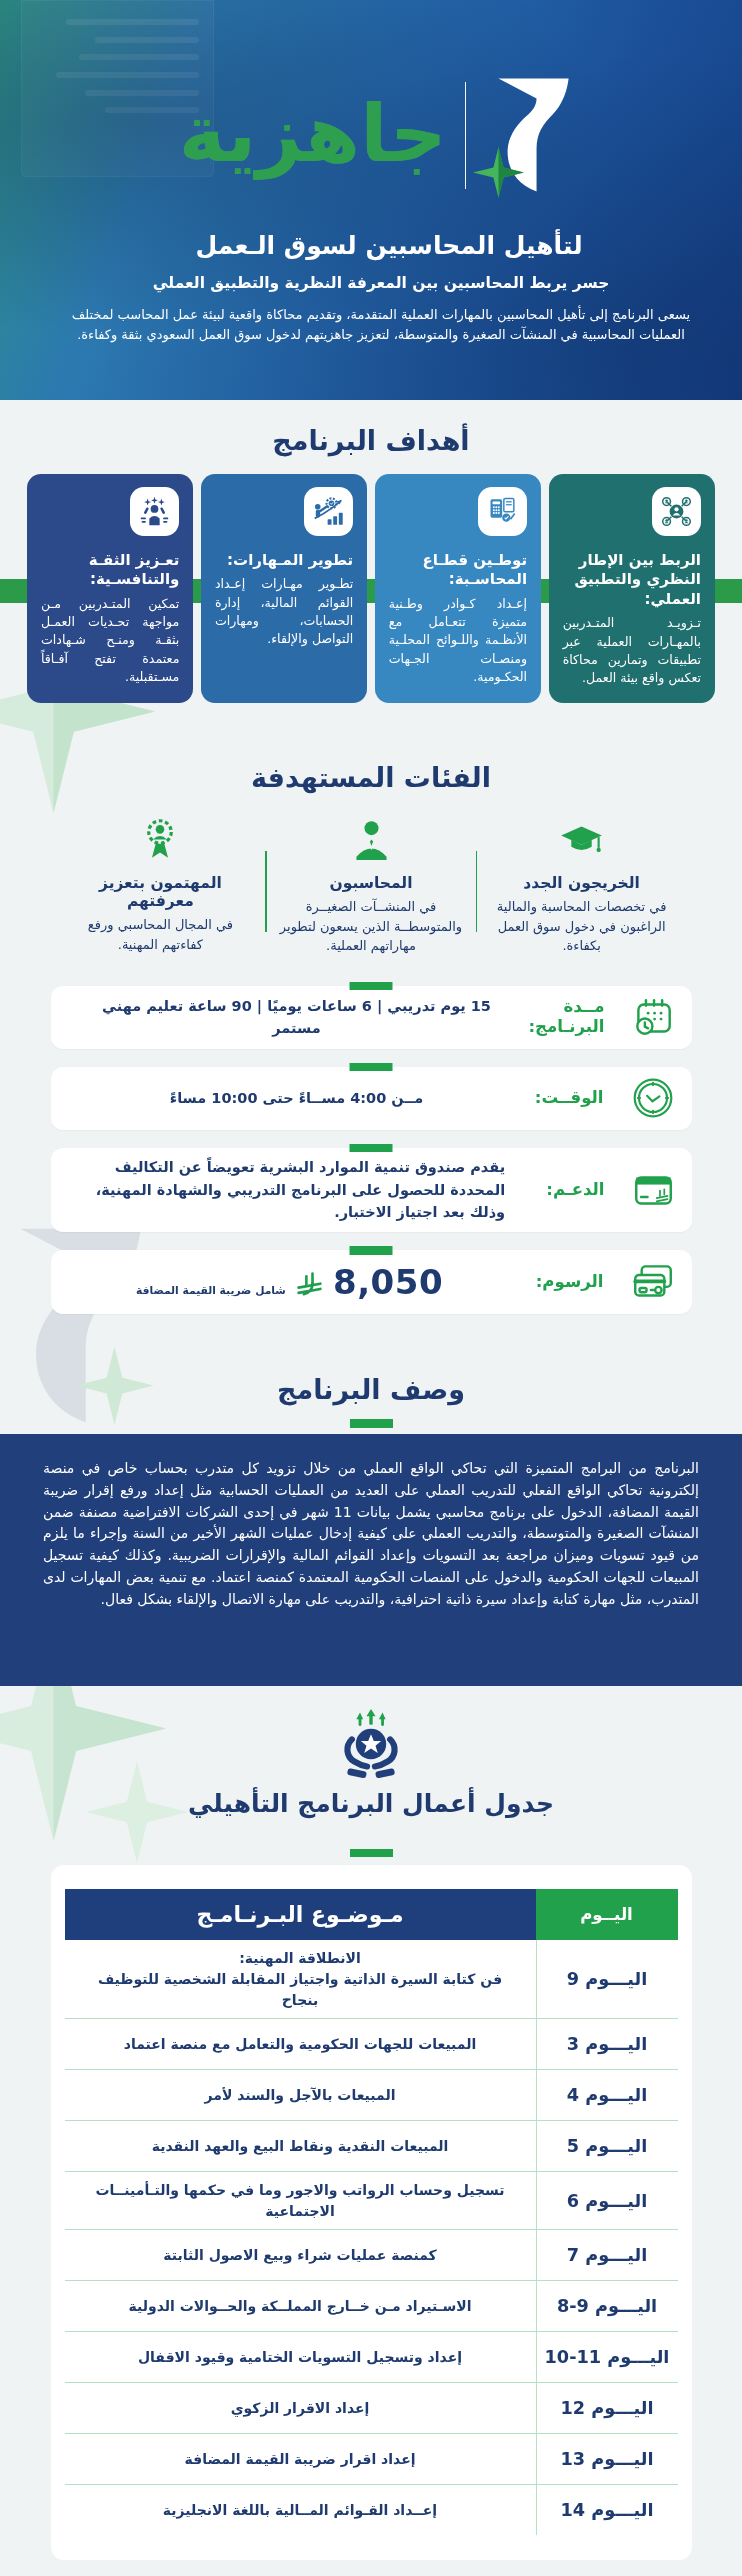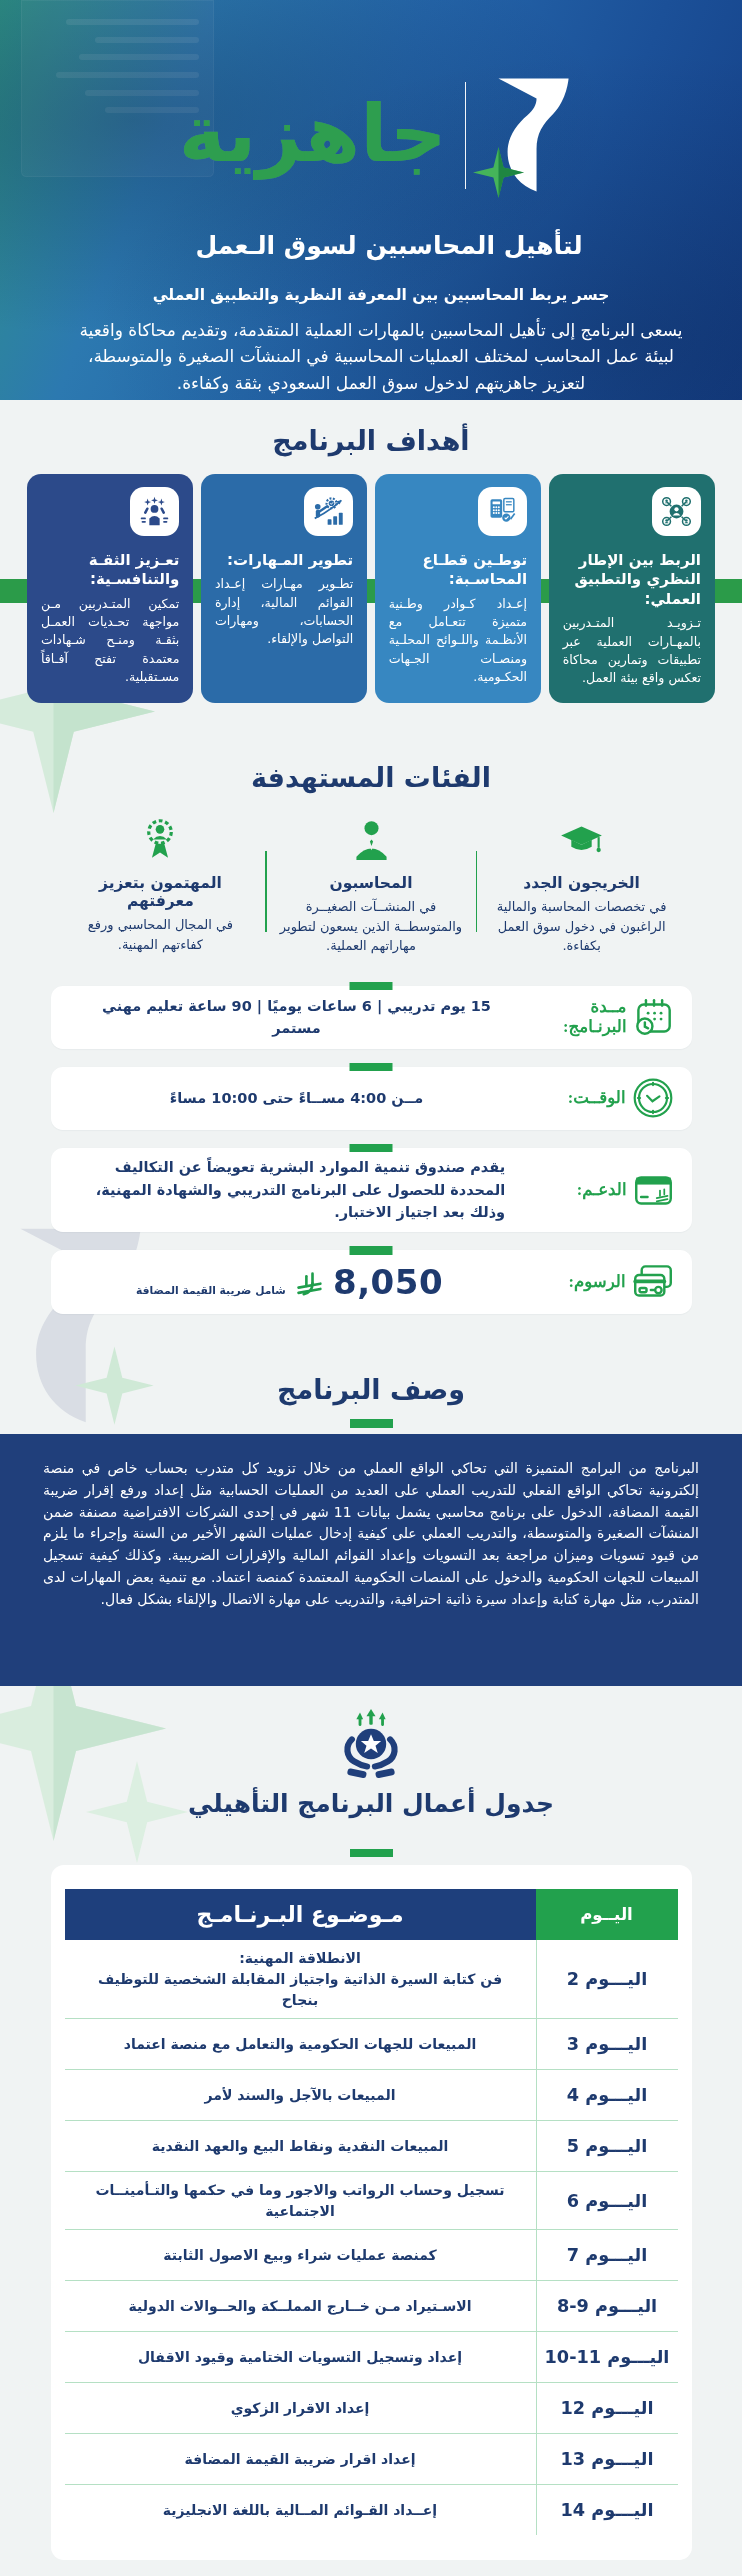"جسر يربط المحاسبين بين المعرفة" .hero h2 { margin-top: 26px -> 14px }
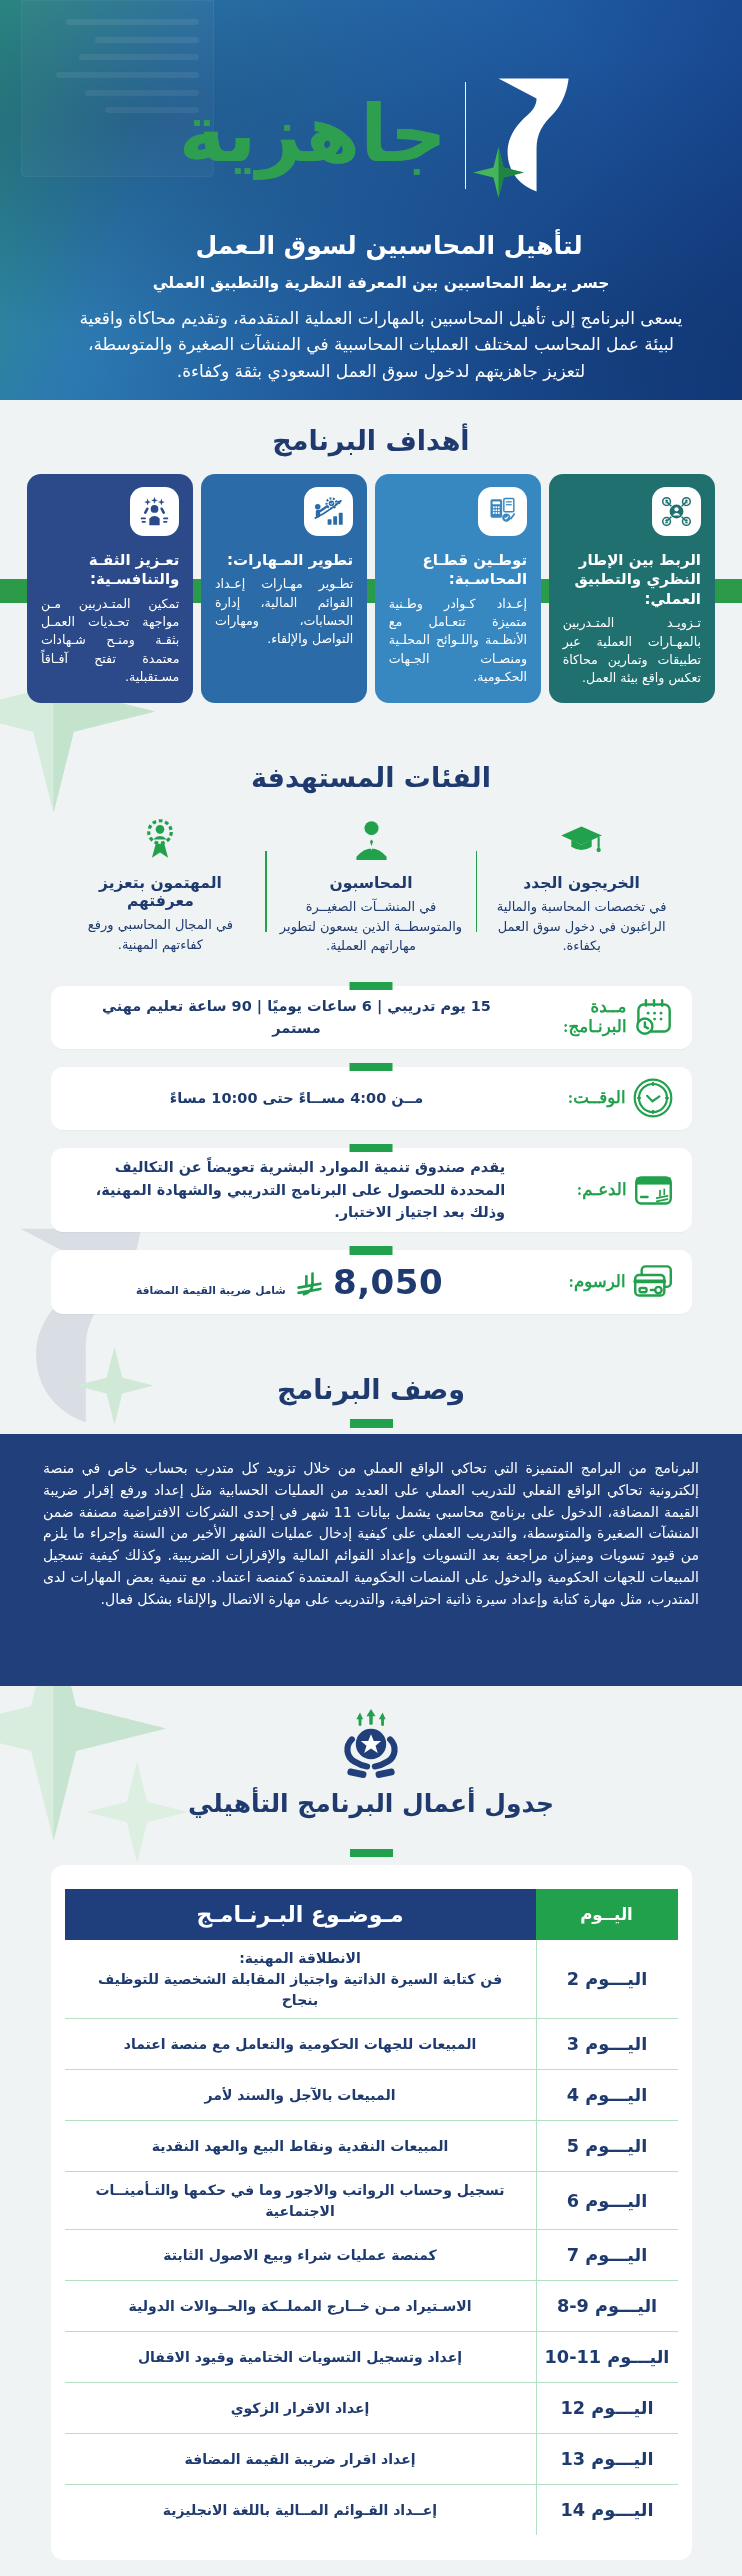"يسعى البرنامج إلى تأهيل المحاسبين" .hero p { font-size: 17px -> 13px }
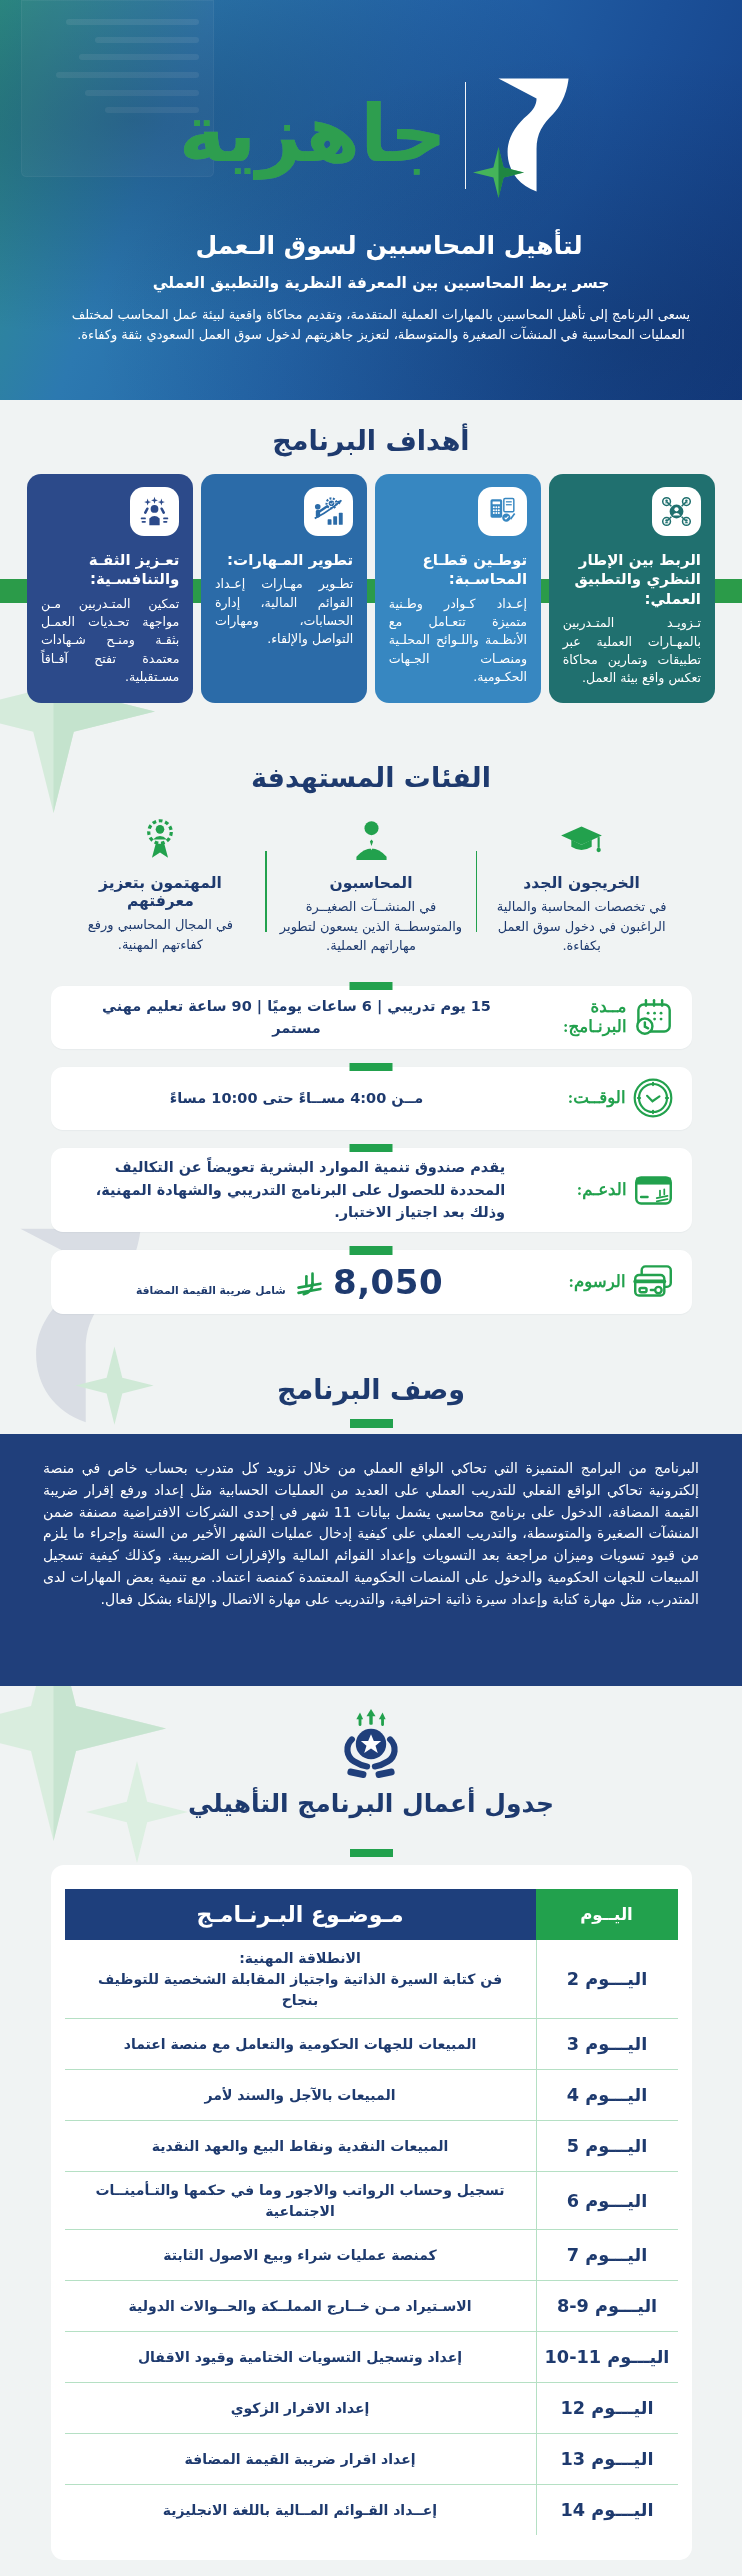"مــدة البرنـامج:" .detail-label-group { font-family: Liberation Serif, serif -> none; gap: 6px -> 28px }
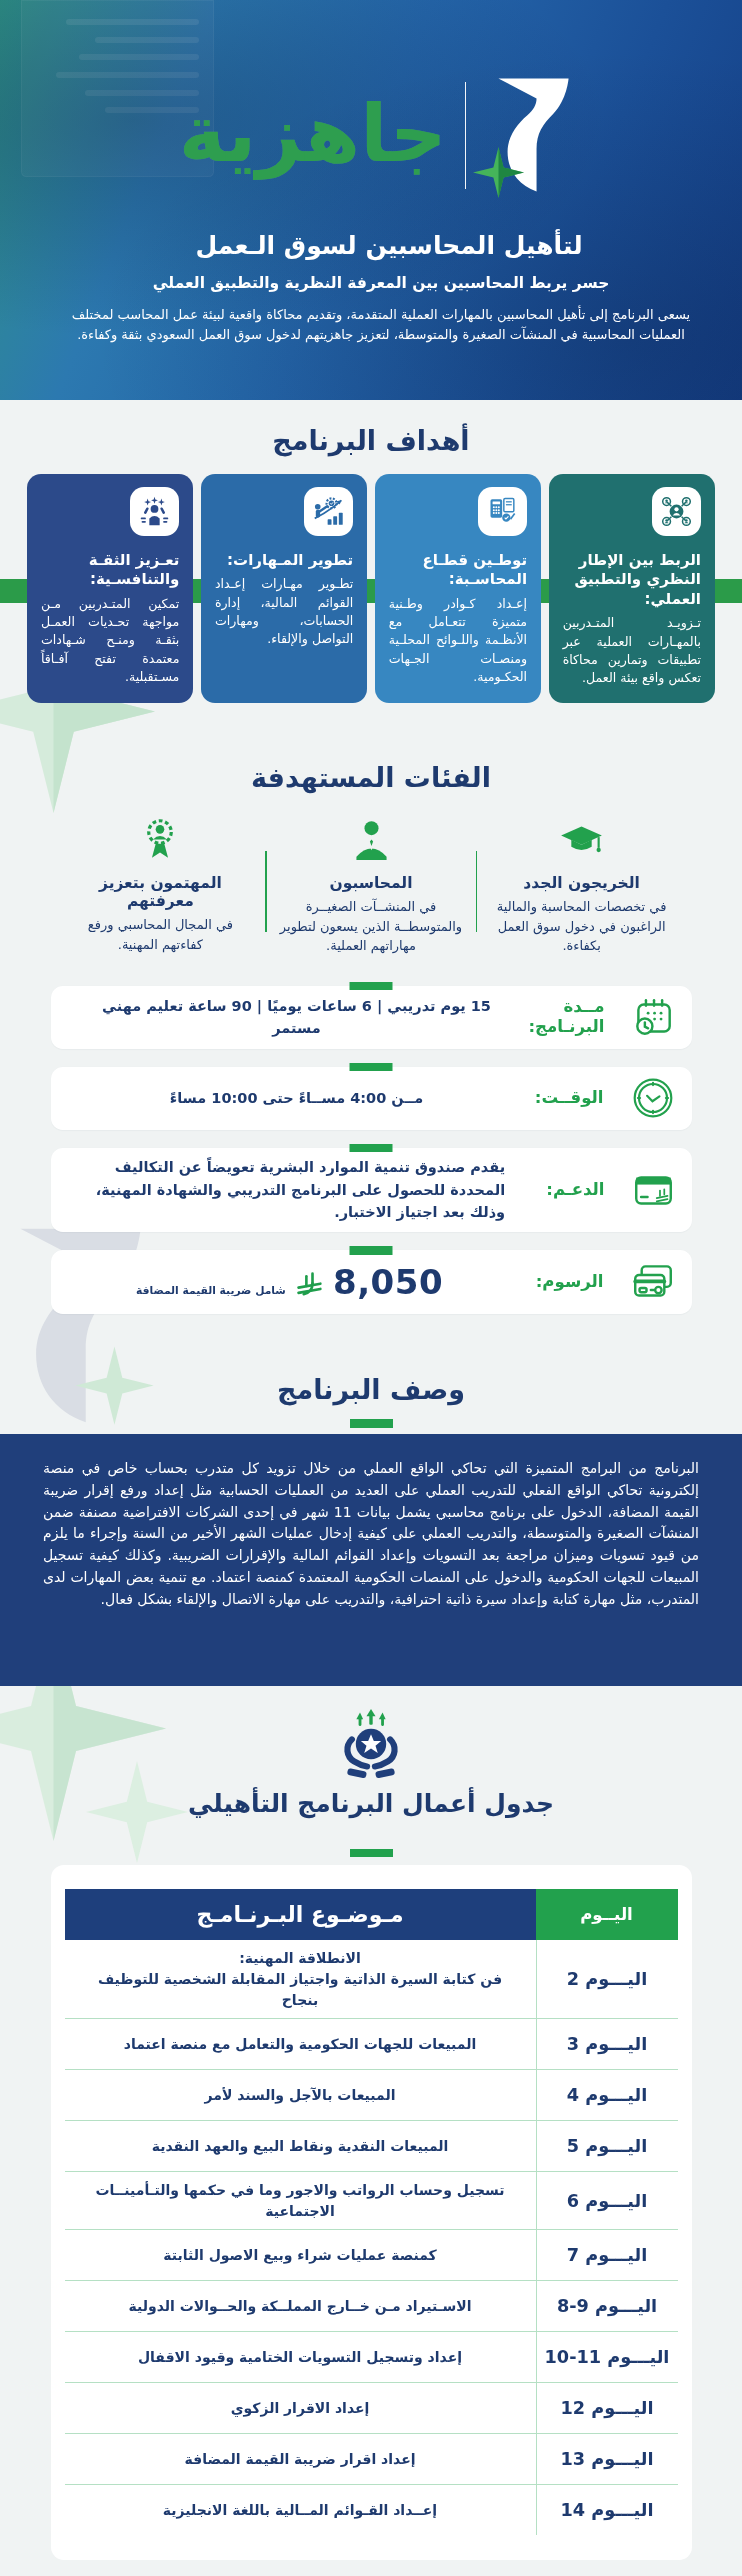"اليـــوم 2" div.day-cell { text: 2 -> 9 }
